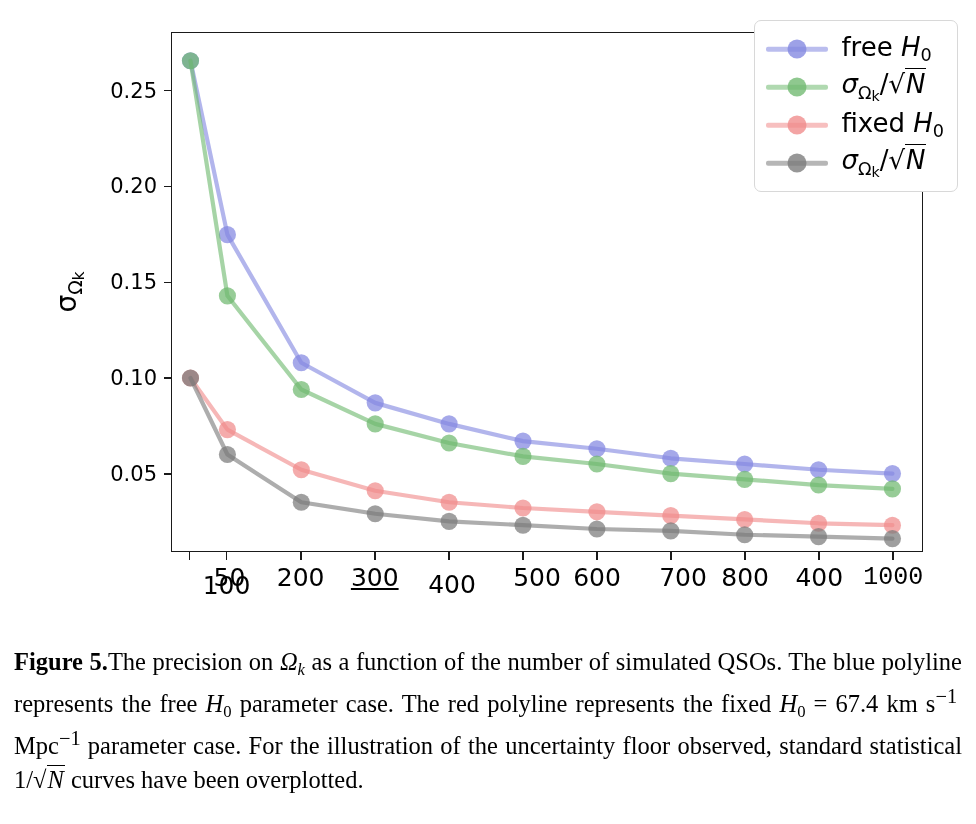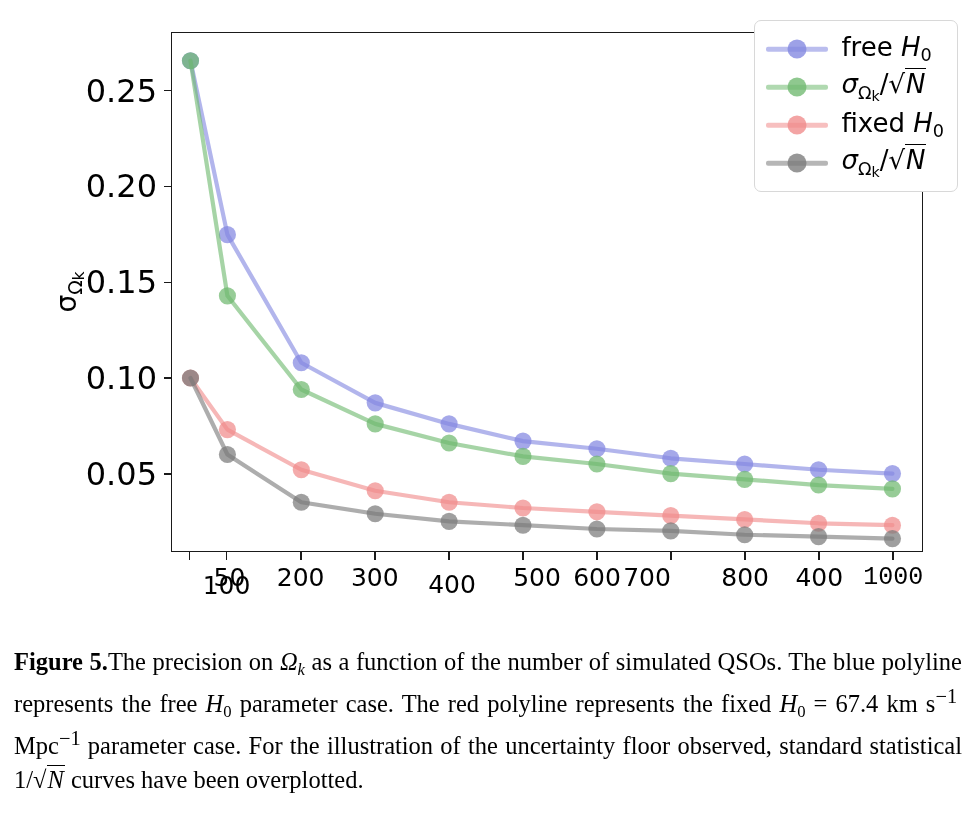"0.25" .ytick-label { font-size: 32px -> 21px }
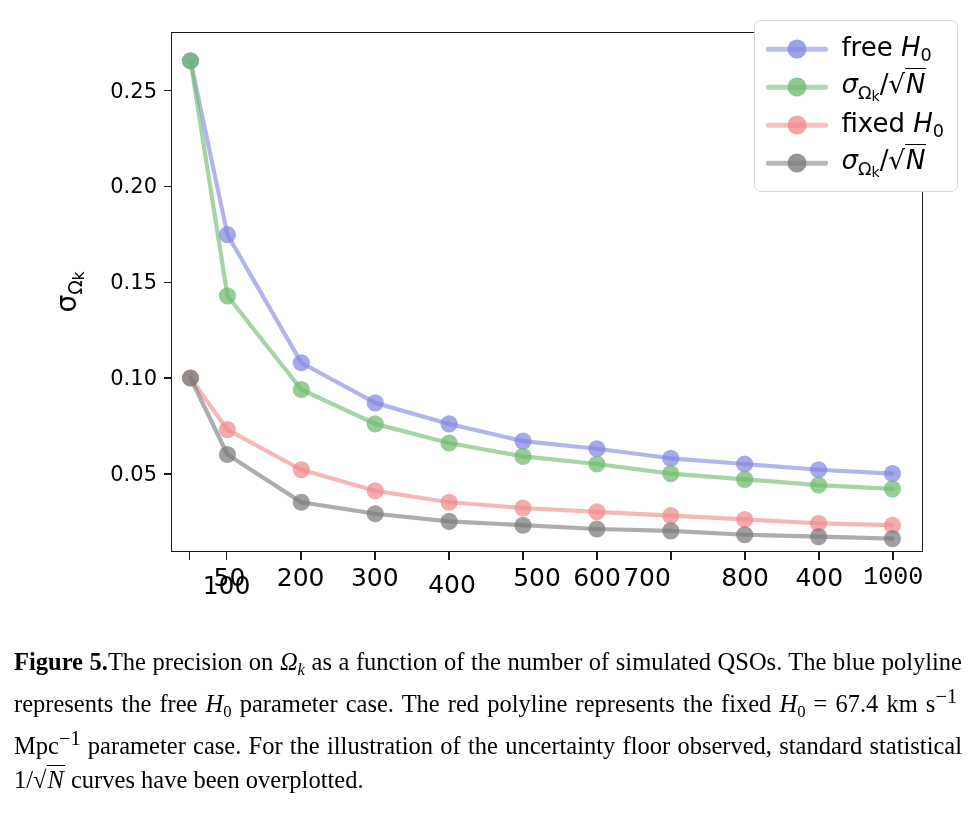"300" div.xtick-label { text-decoration: none -> underline }
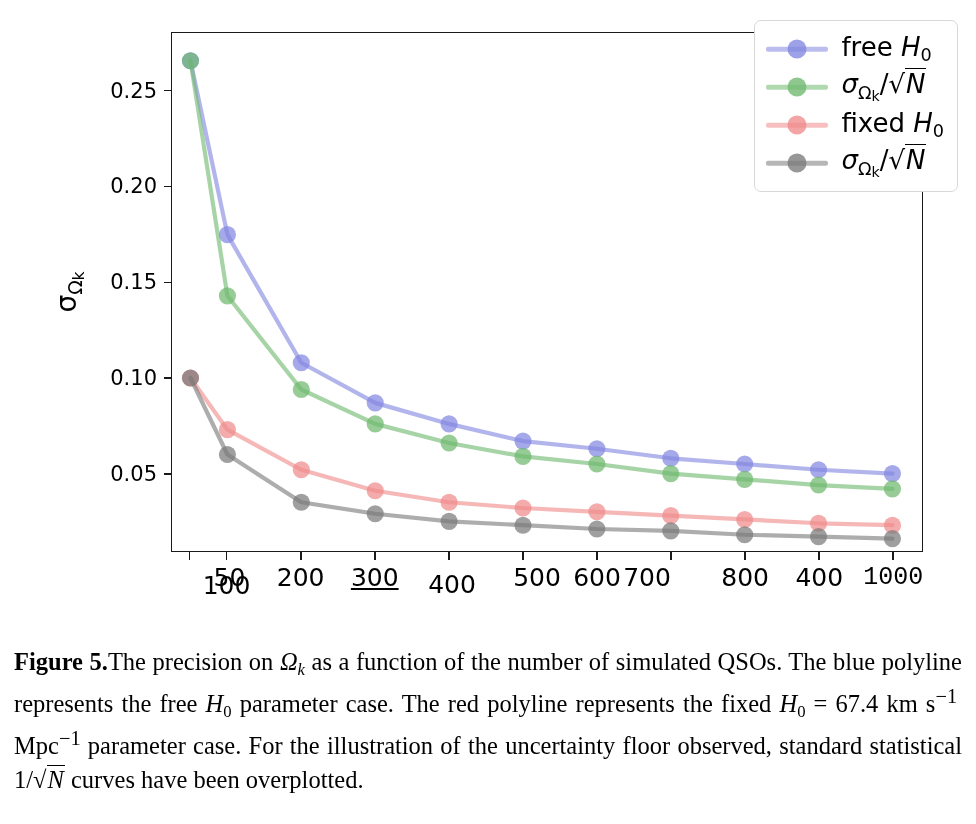"700" div.xtick-label { left: 476px -> 512px }
